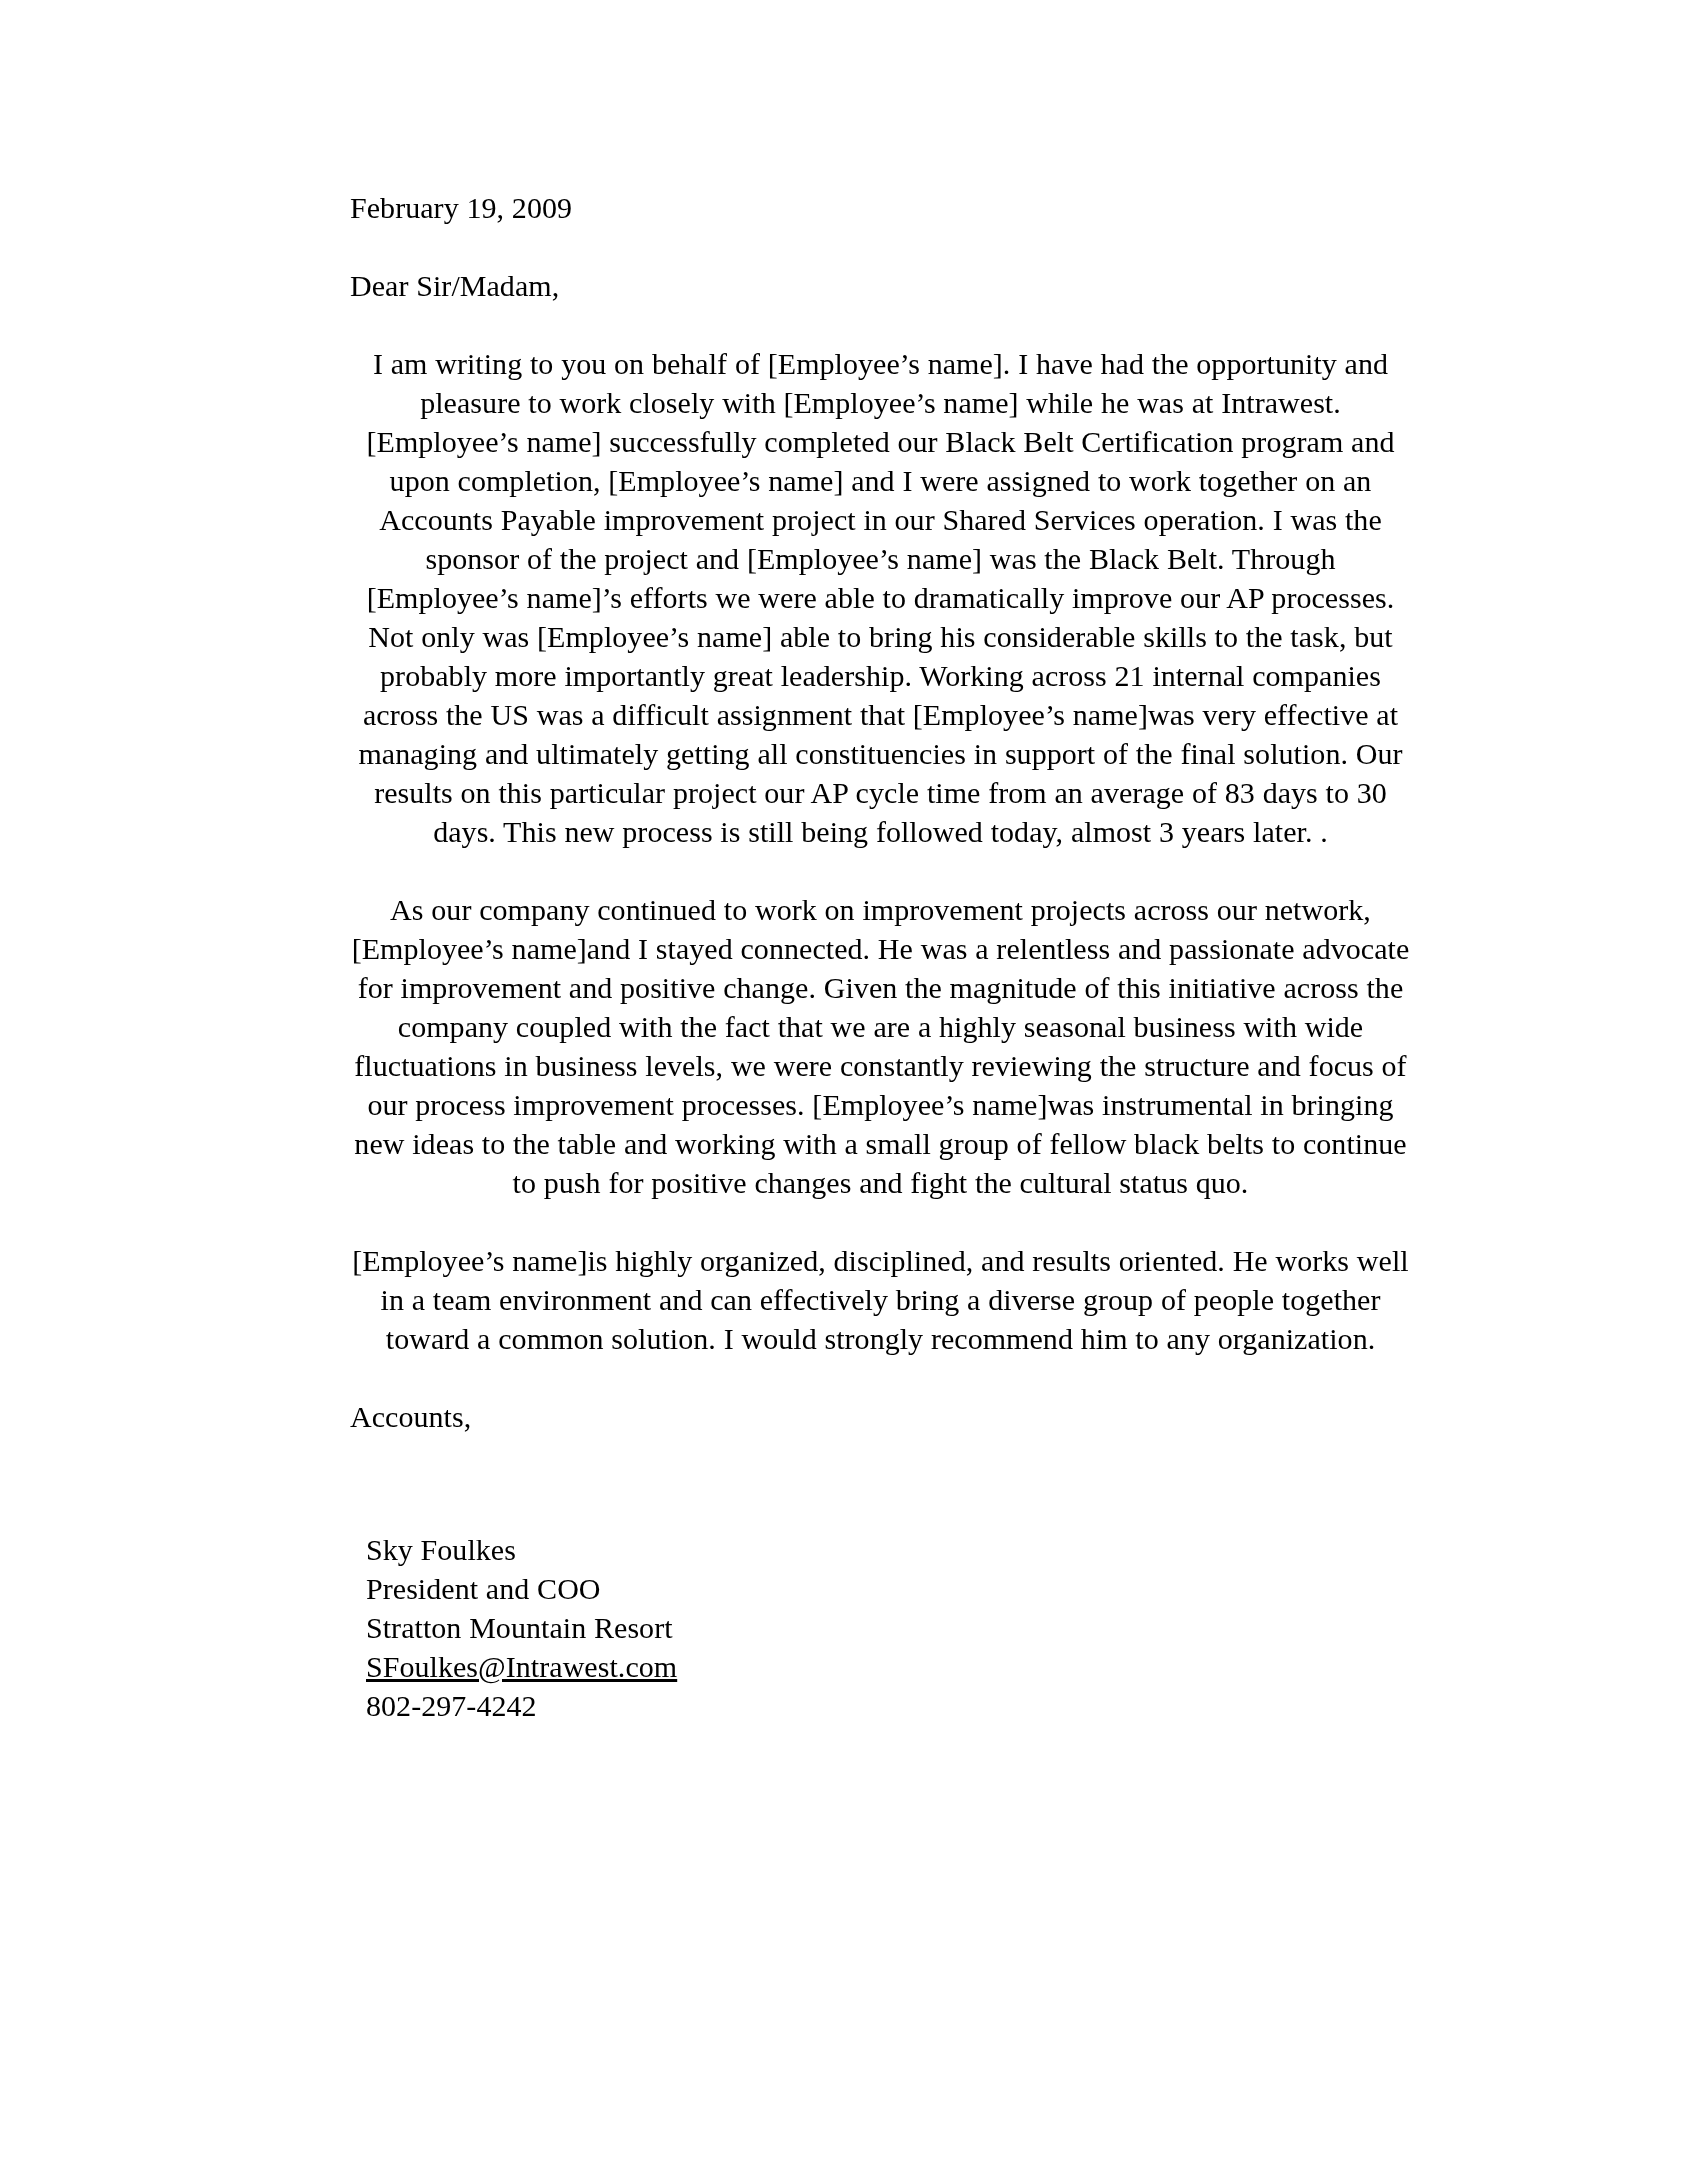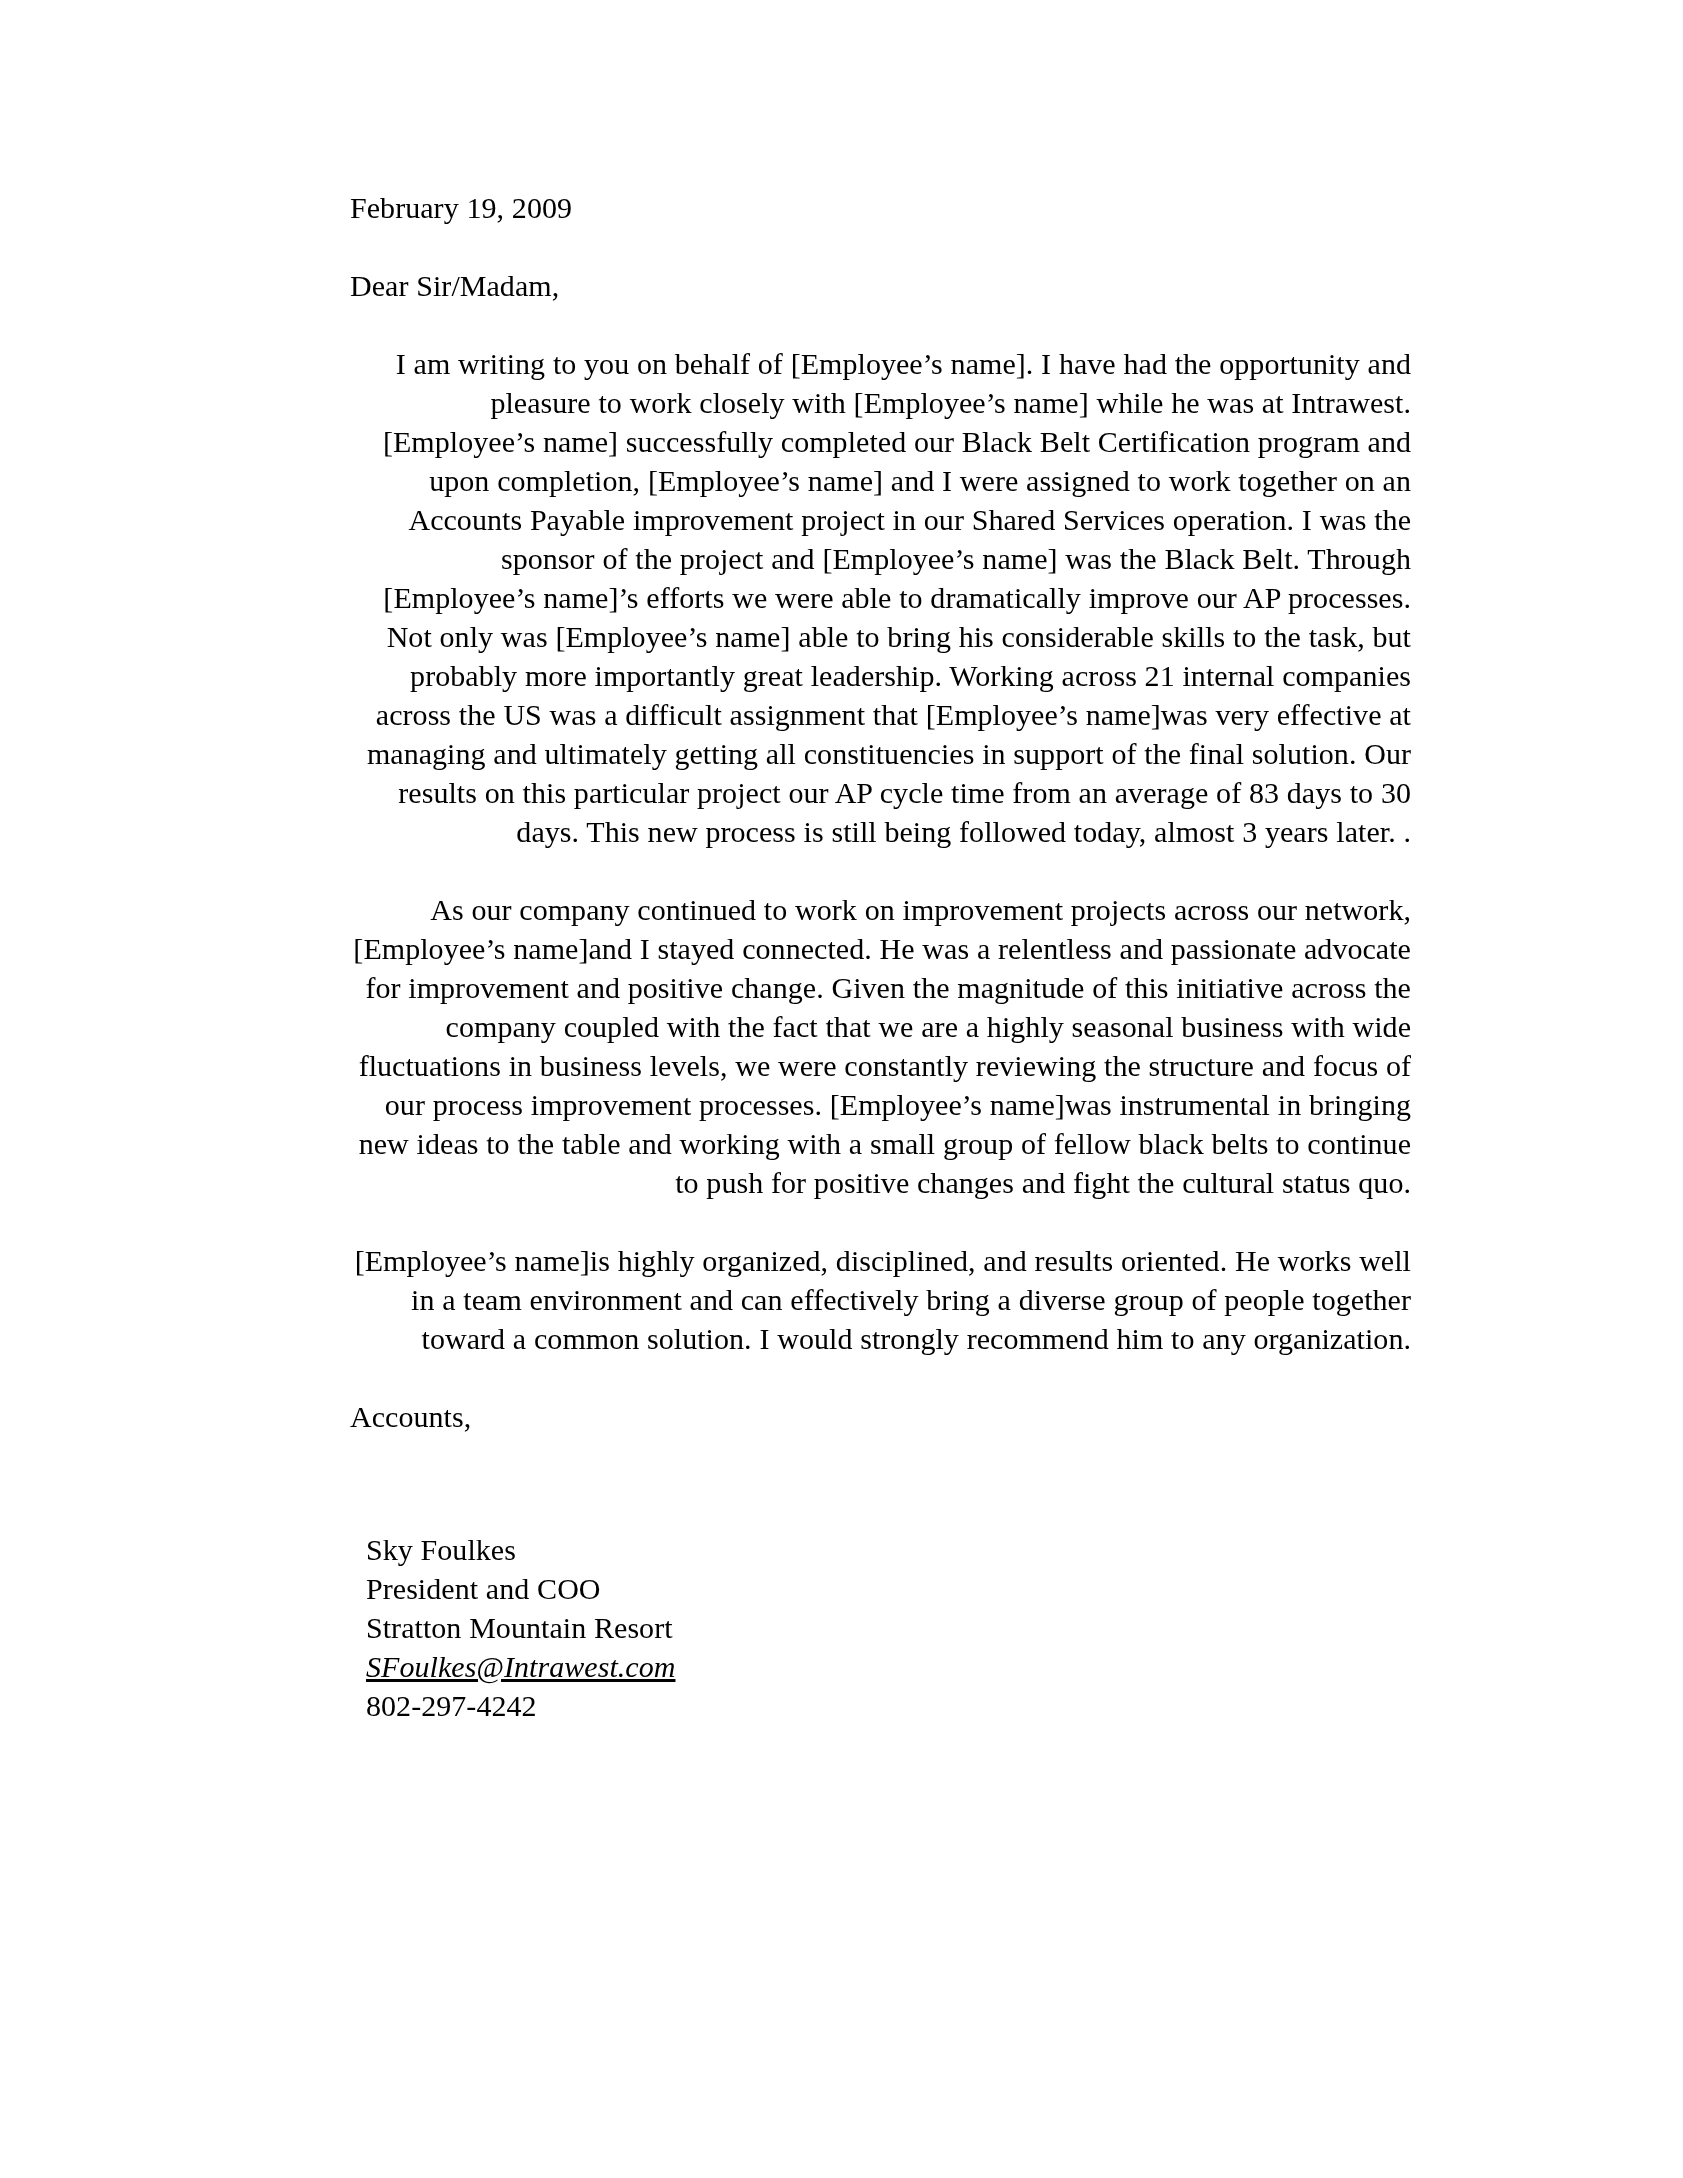"I am writing to you" .para { text-align: right -> center }
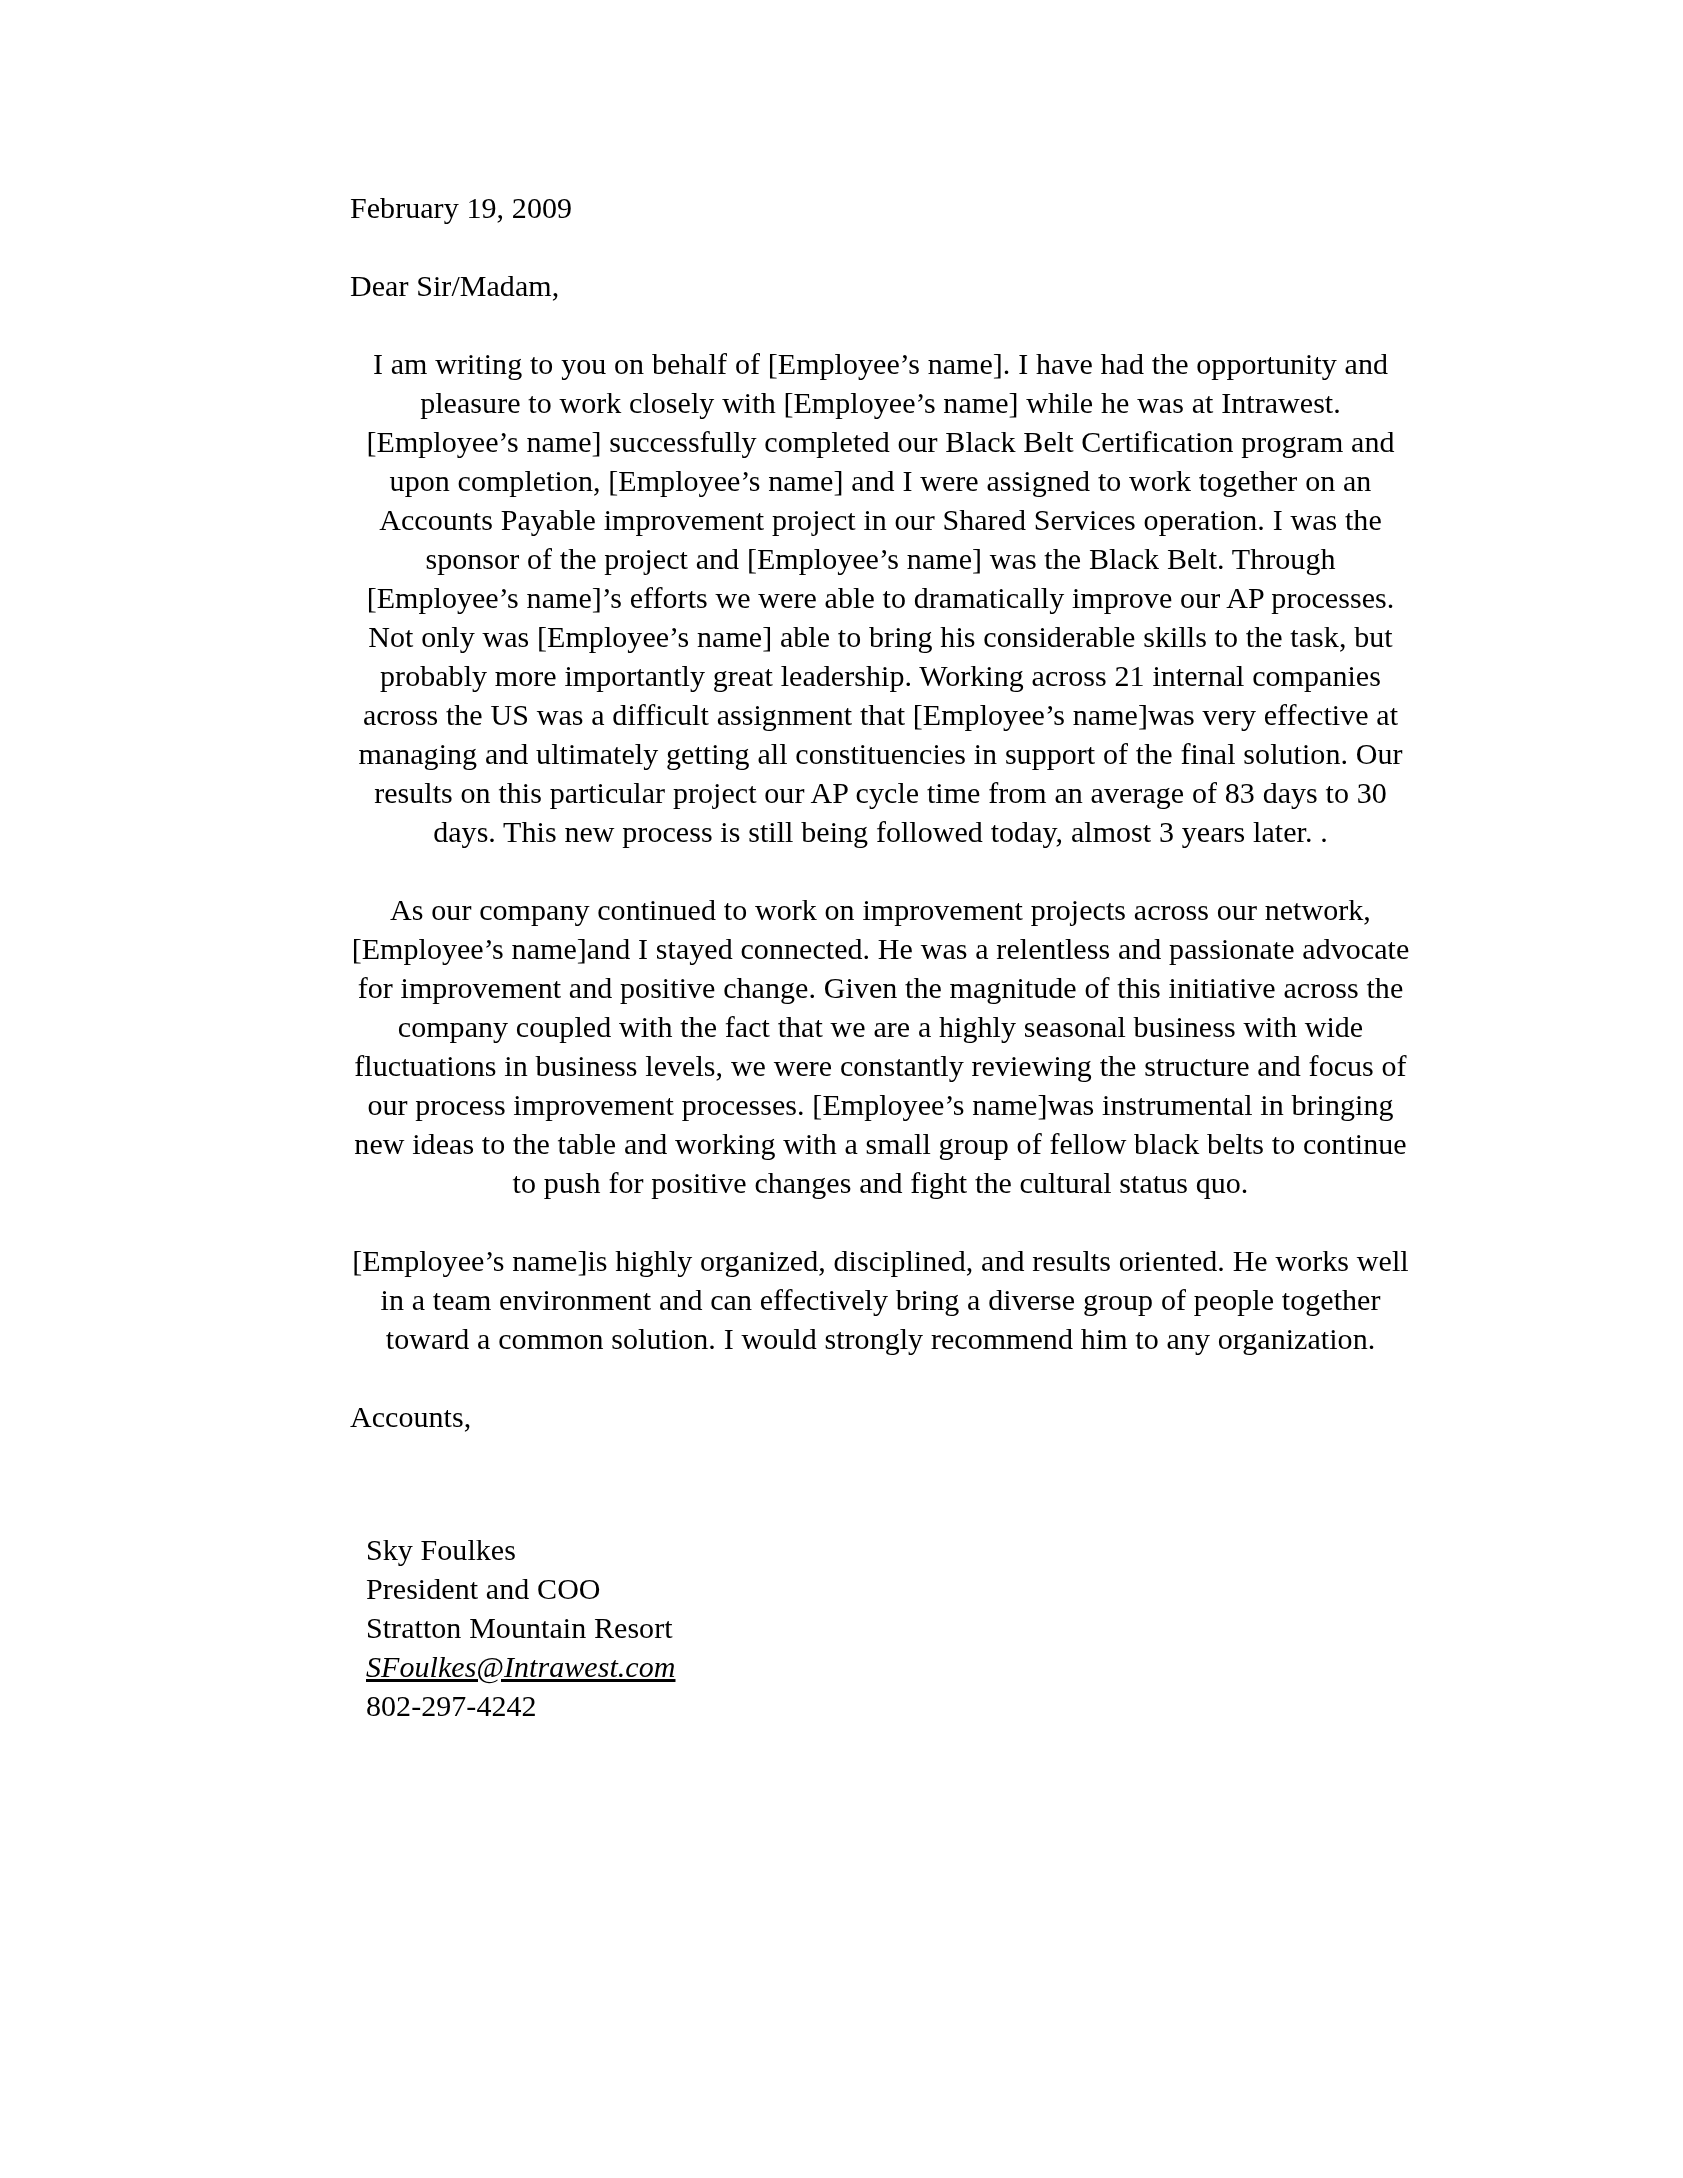"SFoulkes@Intrawest.com" .email-link { font-style: italic -> none }
